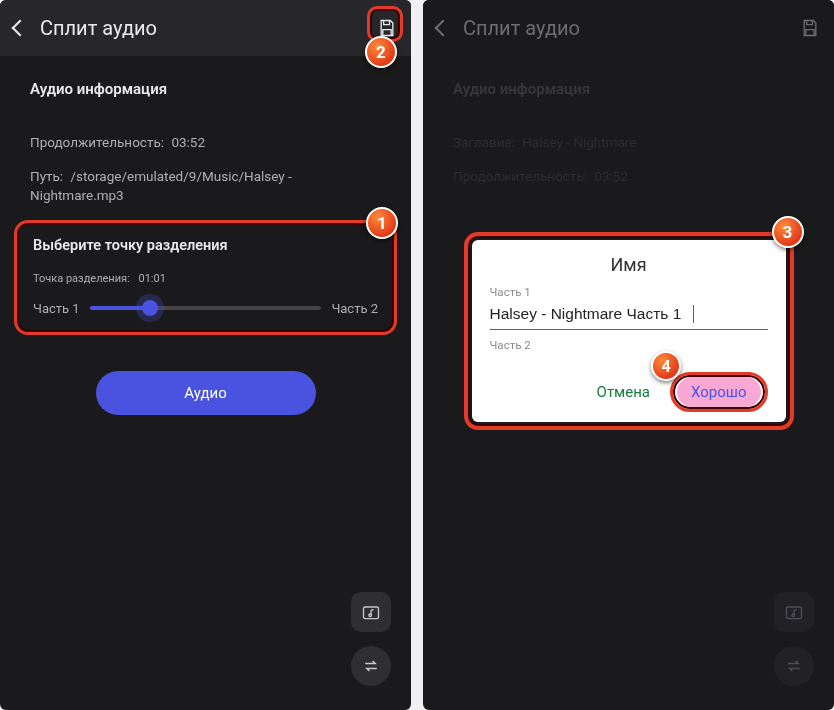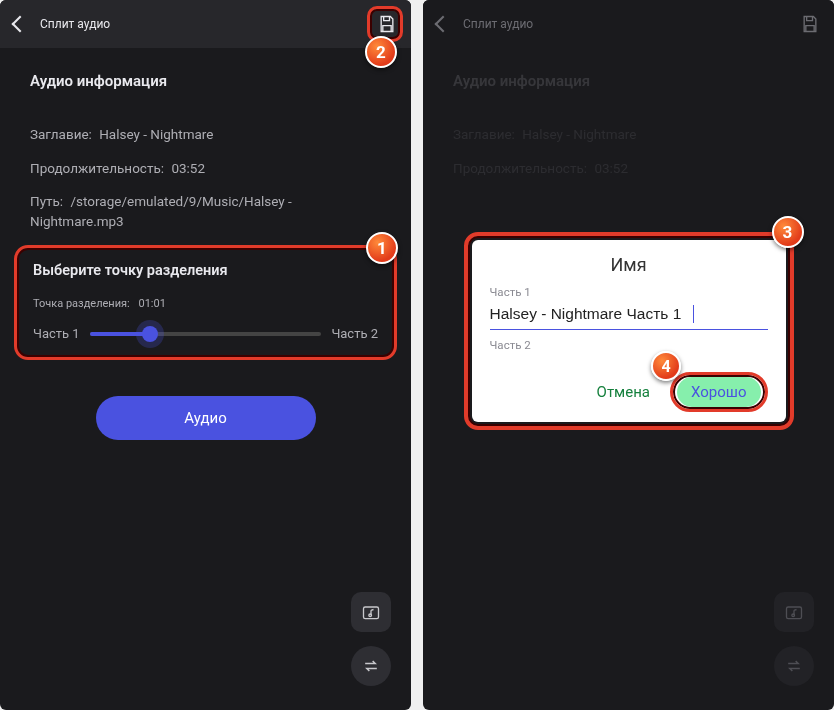"Сплит аудио" .titlebar { font-size: 12px -> 20px; height: 48px -> 56px }
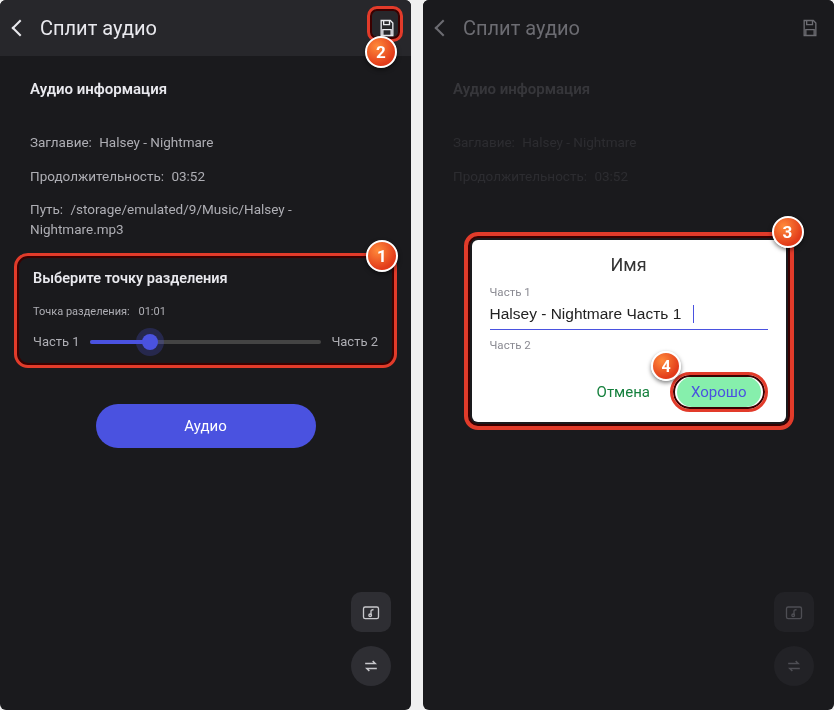"Заглавие: Halsey - Nightmare" div.info-line { html: <div> <span>Заглавие:</span> <span>Halsey - Nightmare</span> </div> -> none }
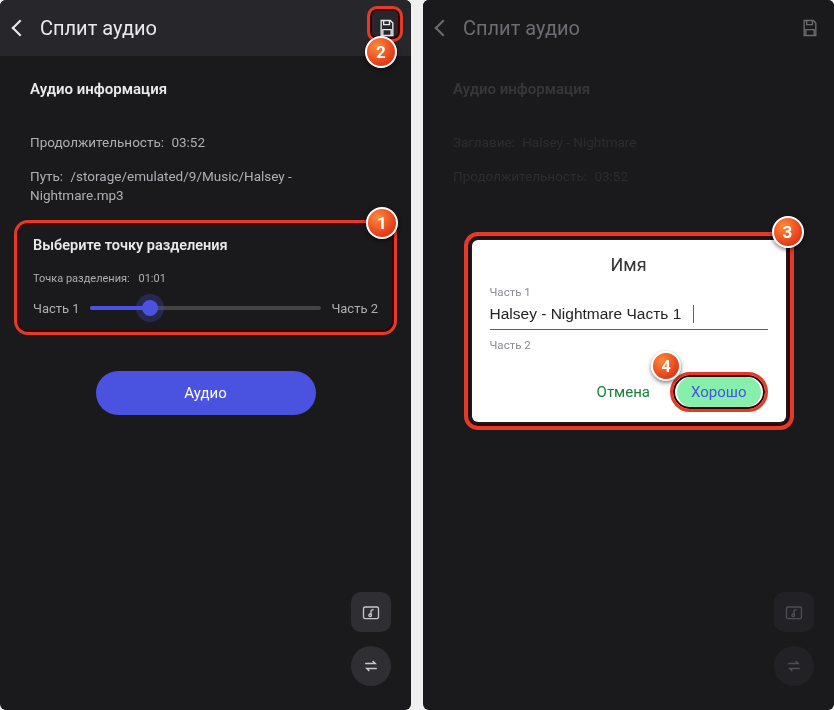"Хорошо" .btn-ok { background: #86efac -> #f9a8d4 }
